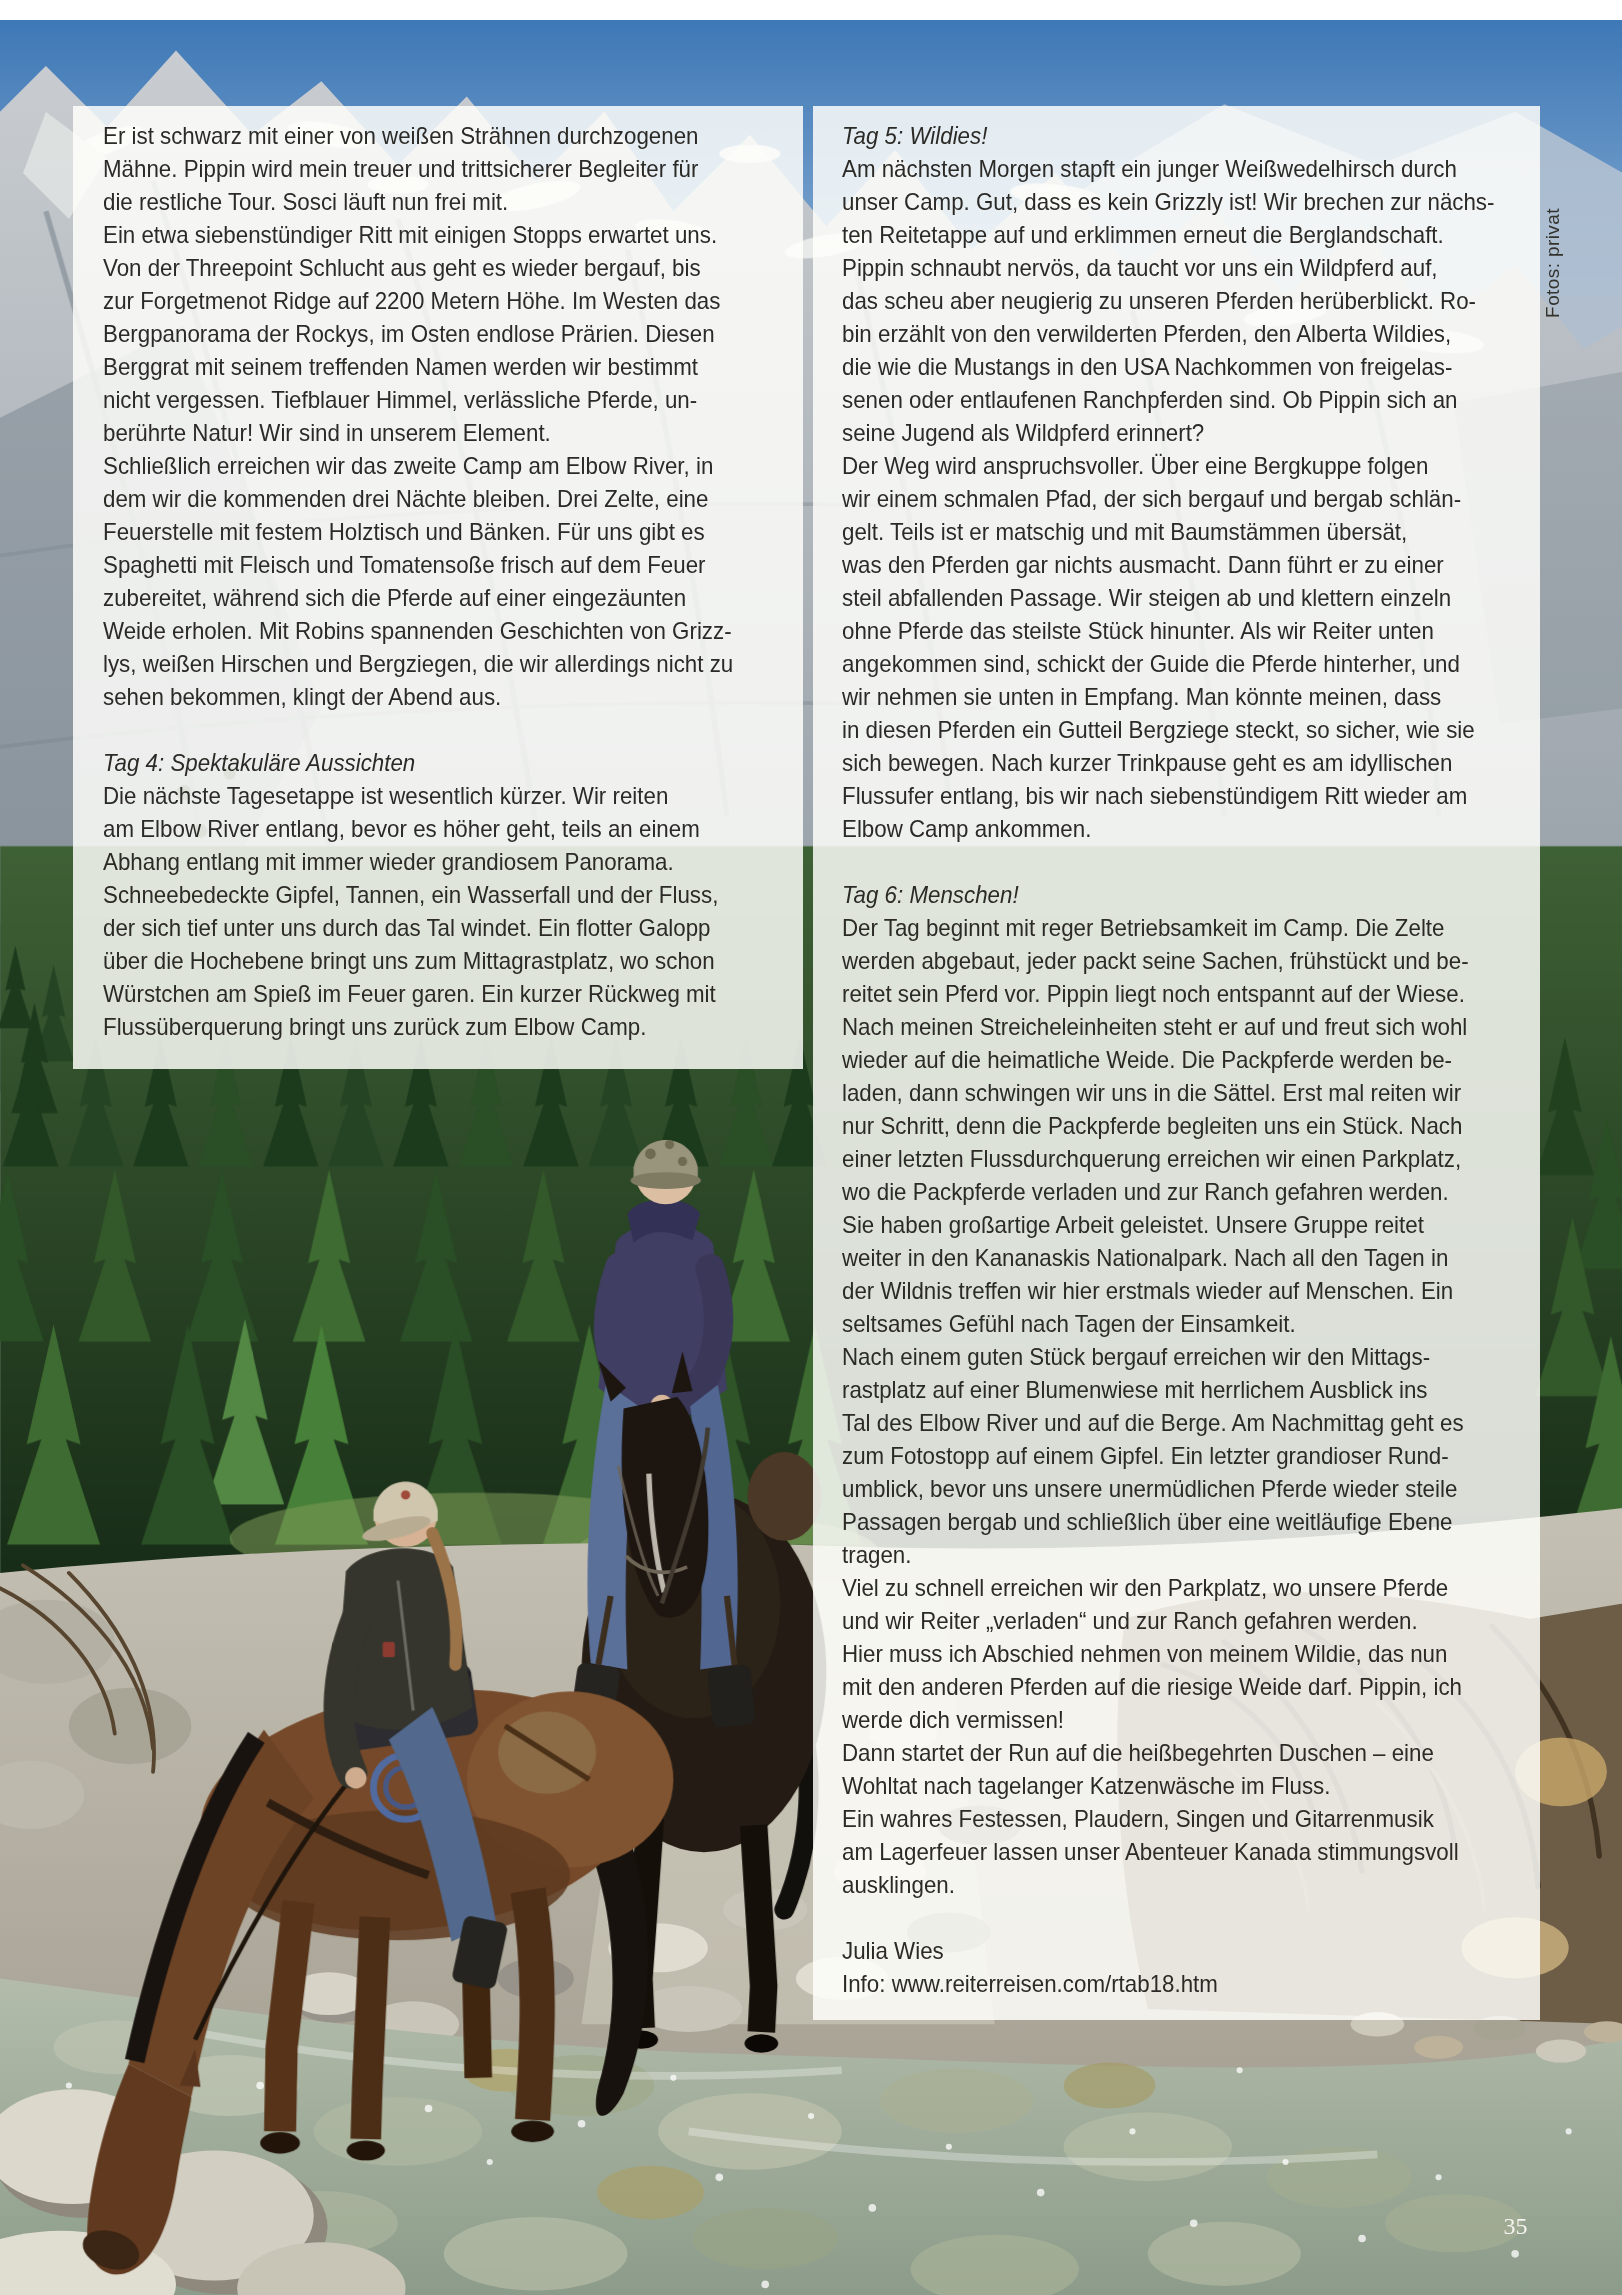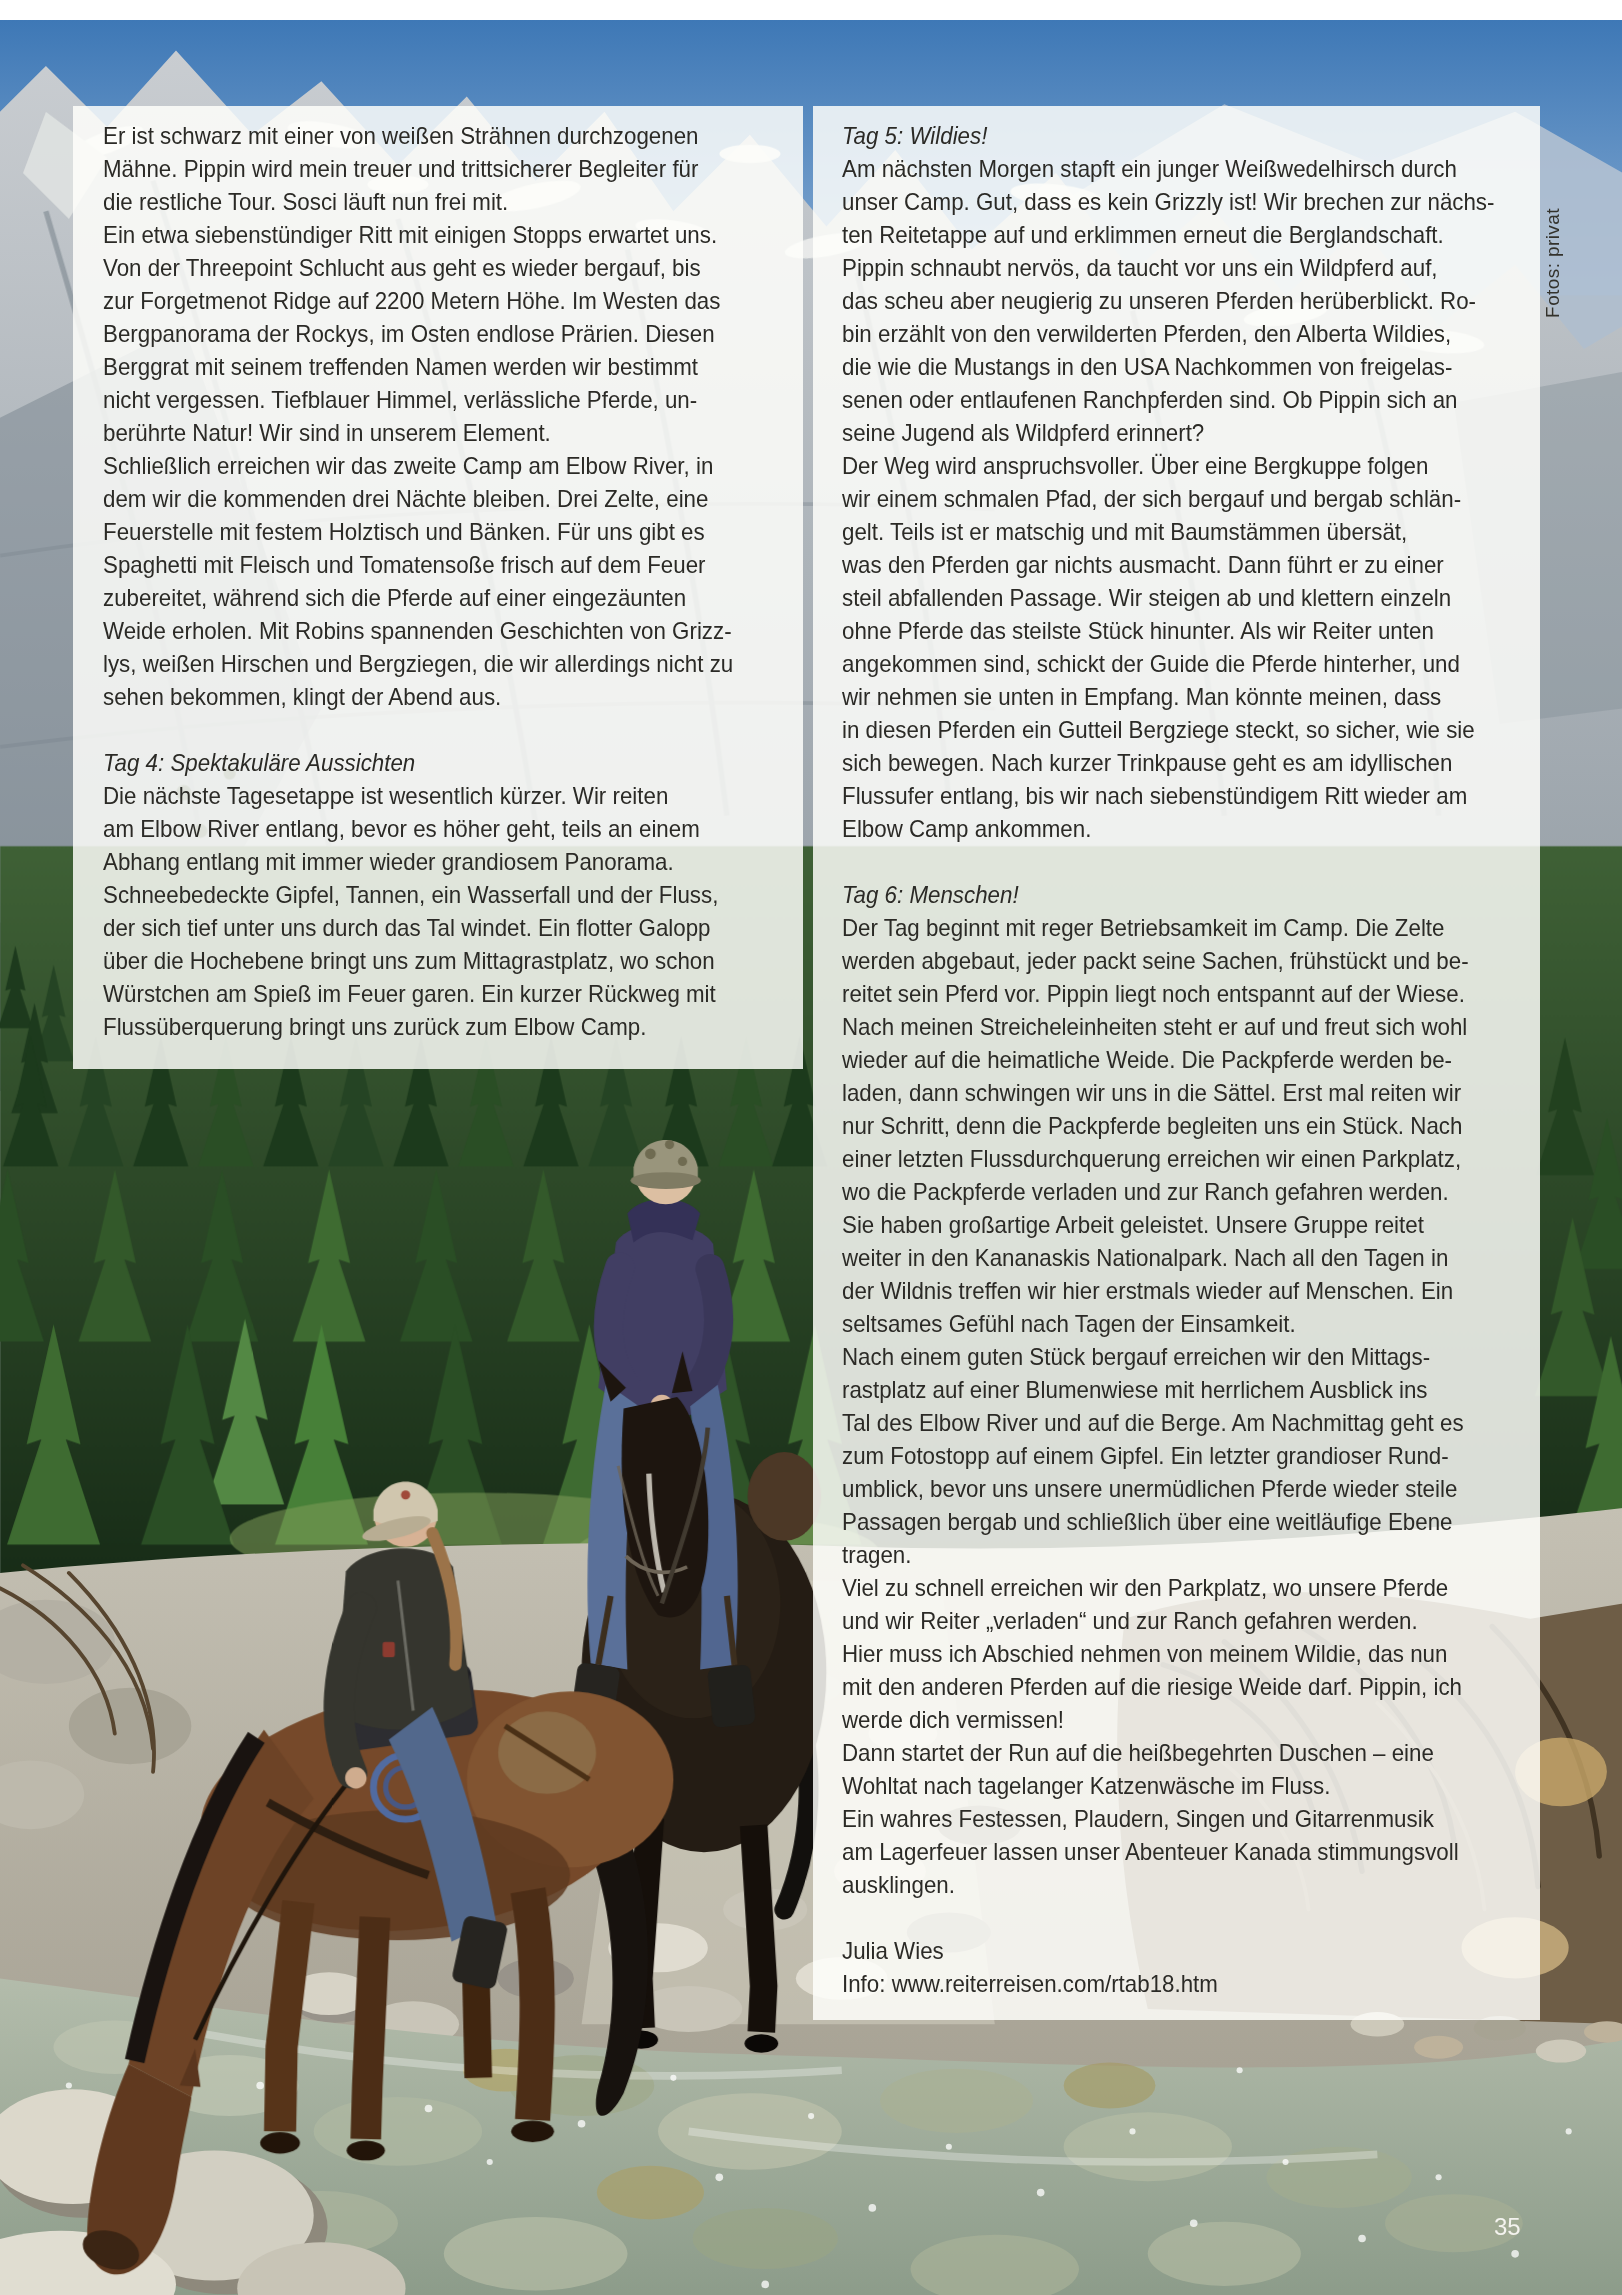"35" .pagenum { font-family: none -> Liberation Serif, serif; text-align: none -> center }
